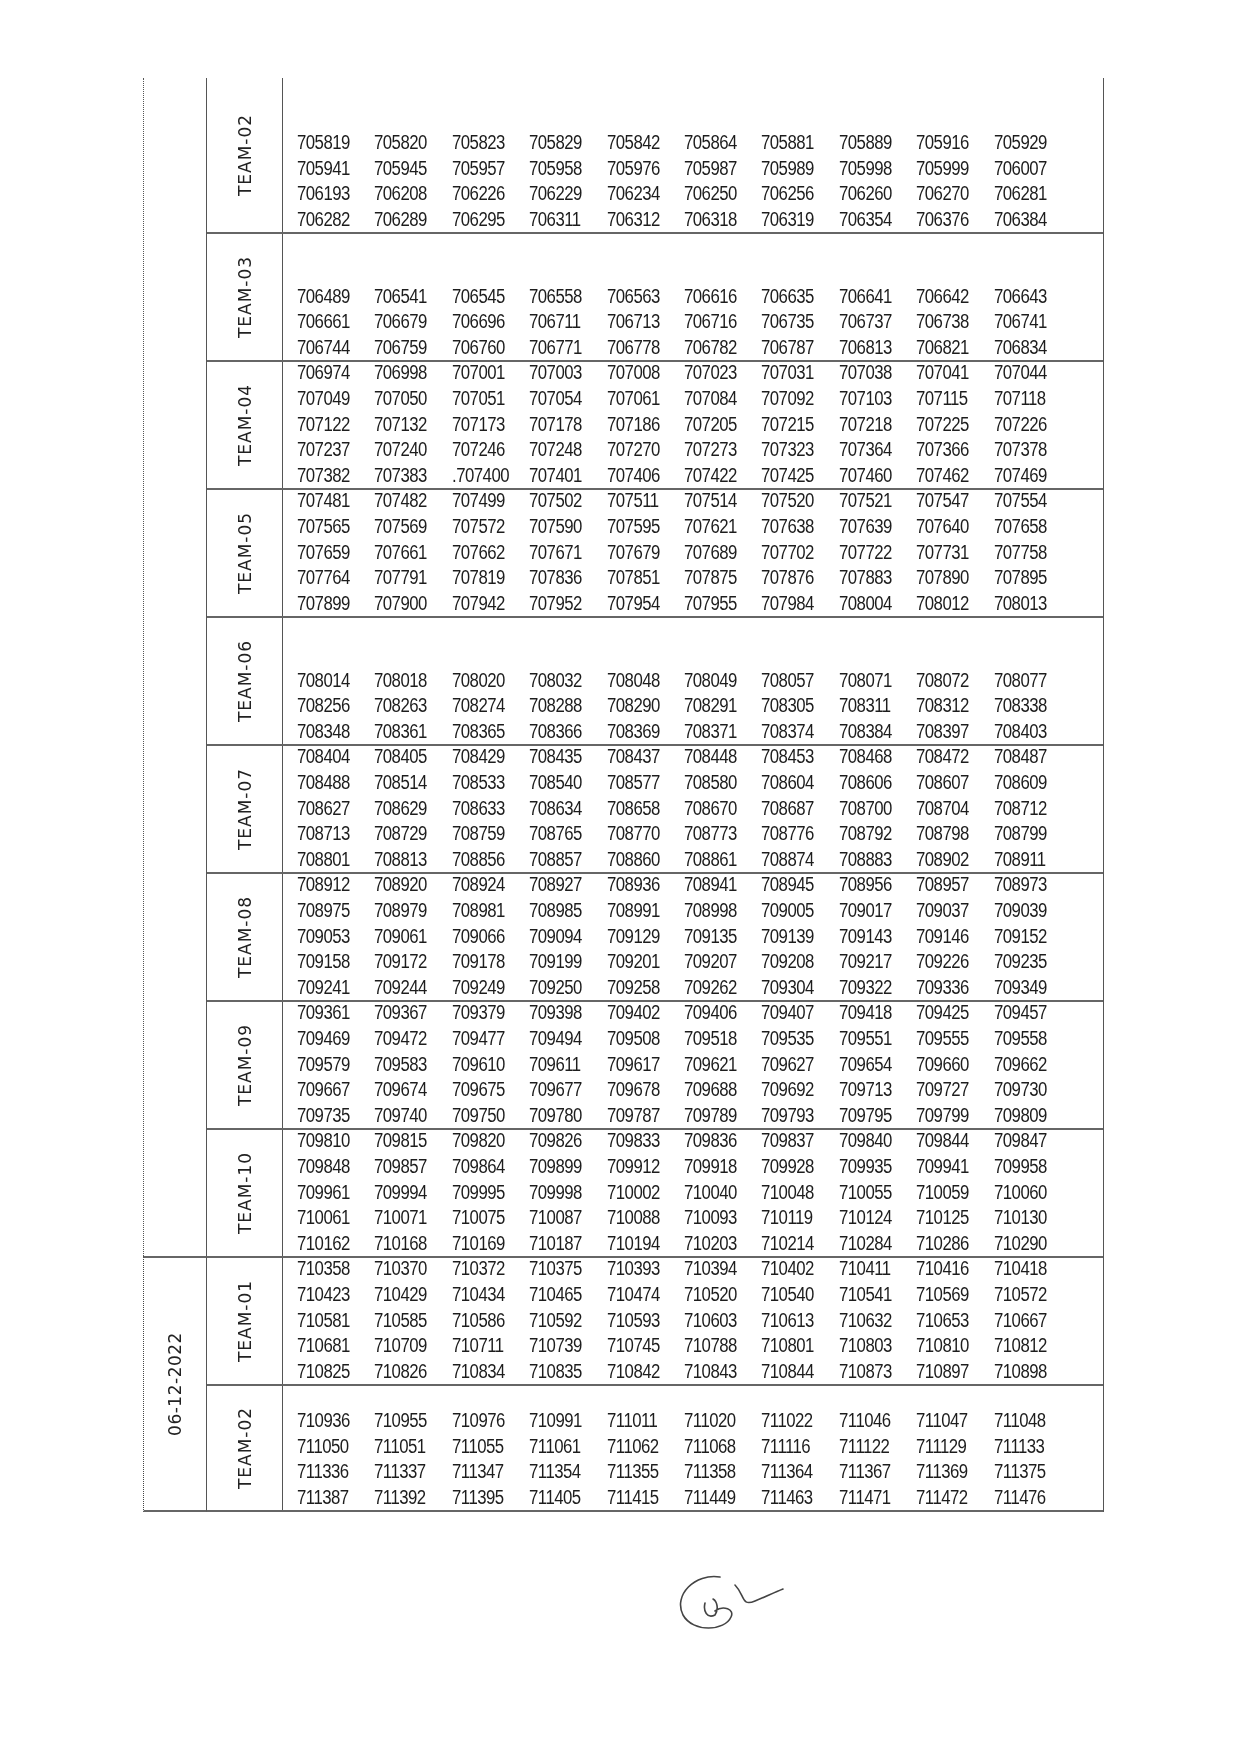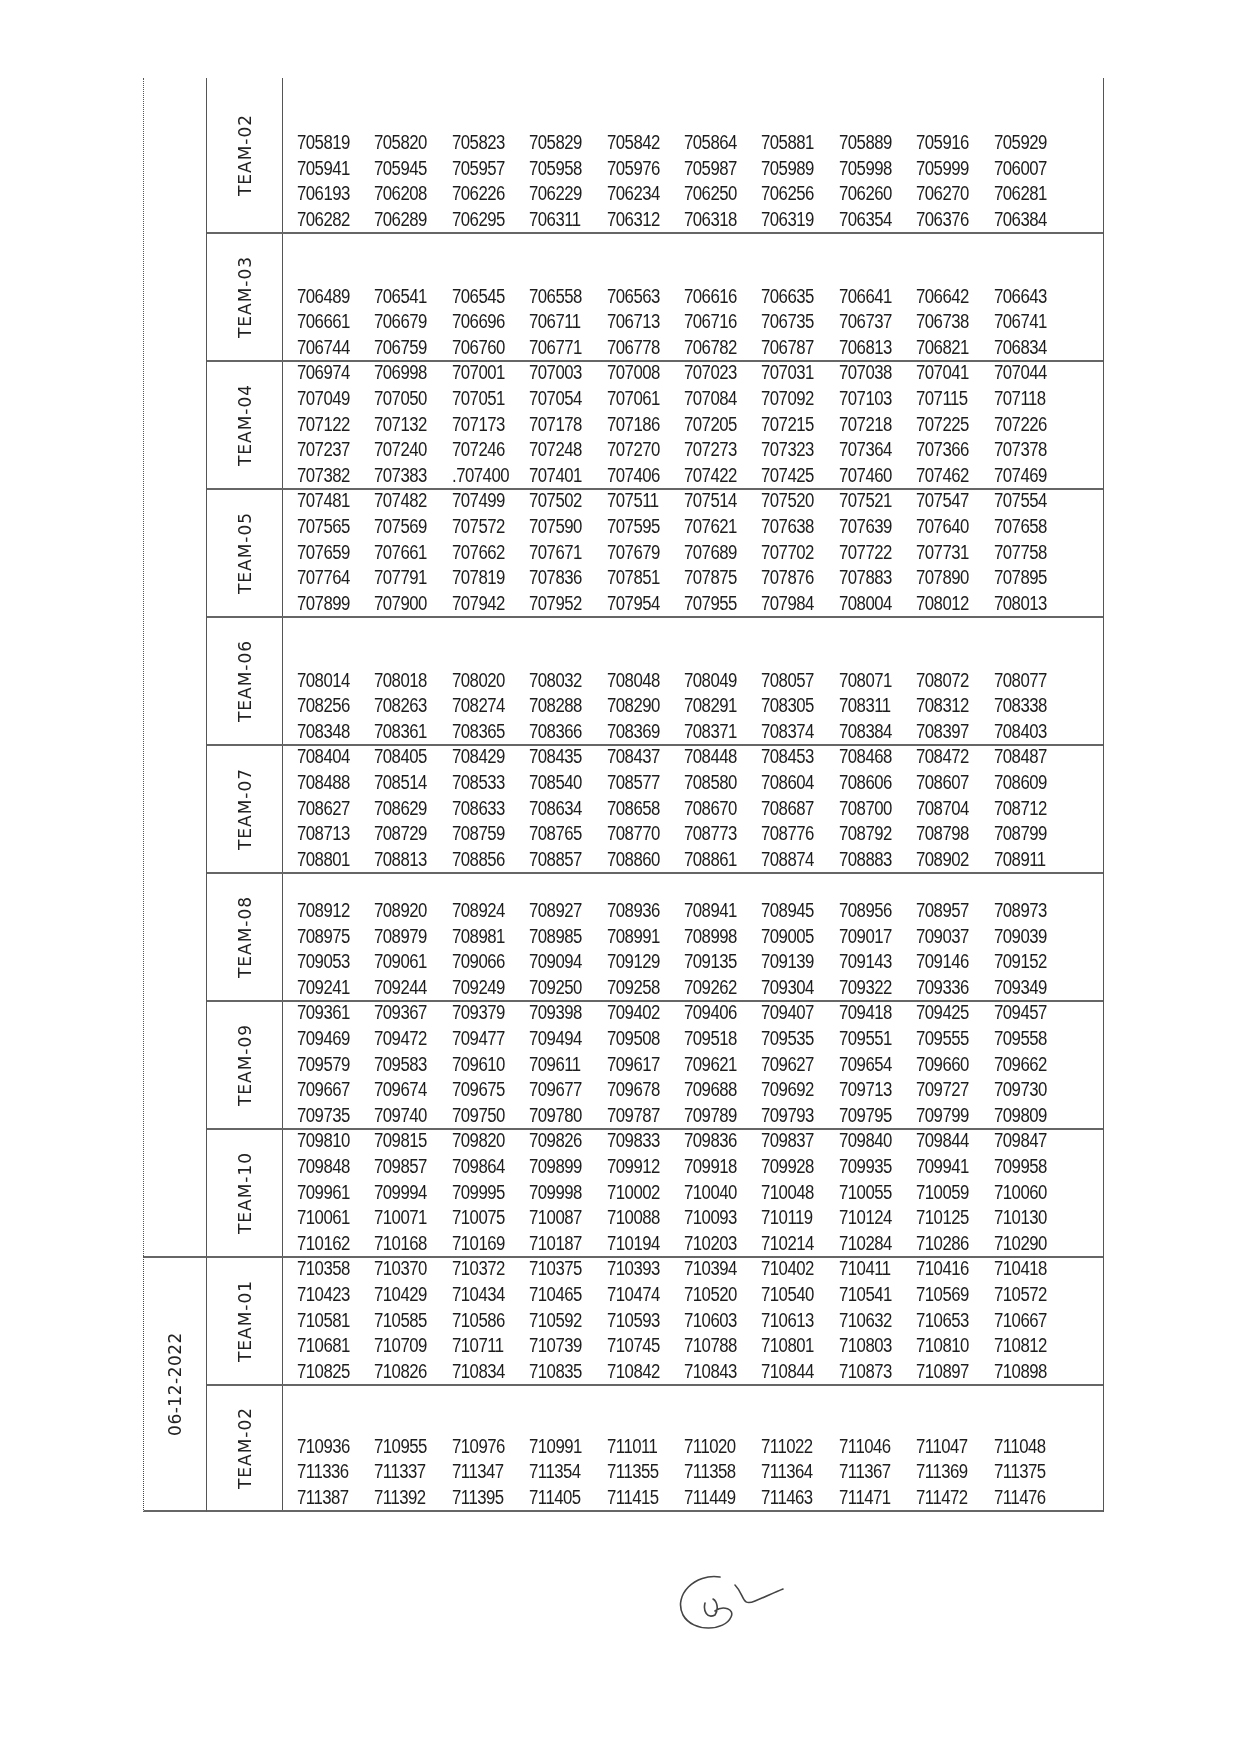"709158" div.row { html: none -> <div> <span>709158</span> <span>709172</span> <span>709178</span> <span>709199</span> <span>709201</span> <span>709207</span> <span>709208</span> <span>709217</span> <span>709226</span> <span>709235</span> </div> }
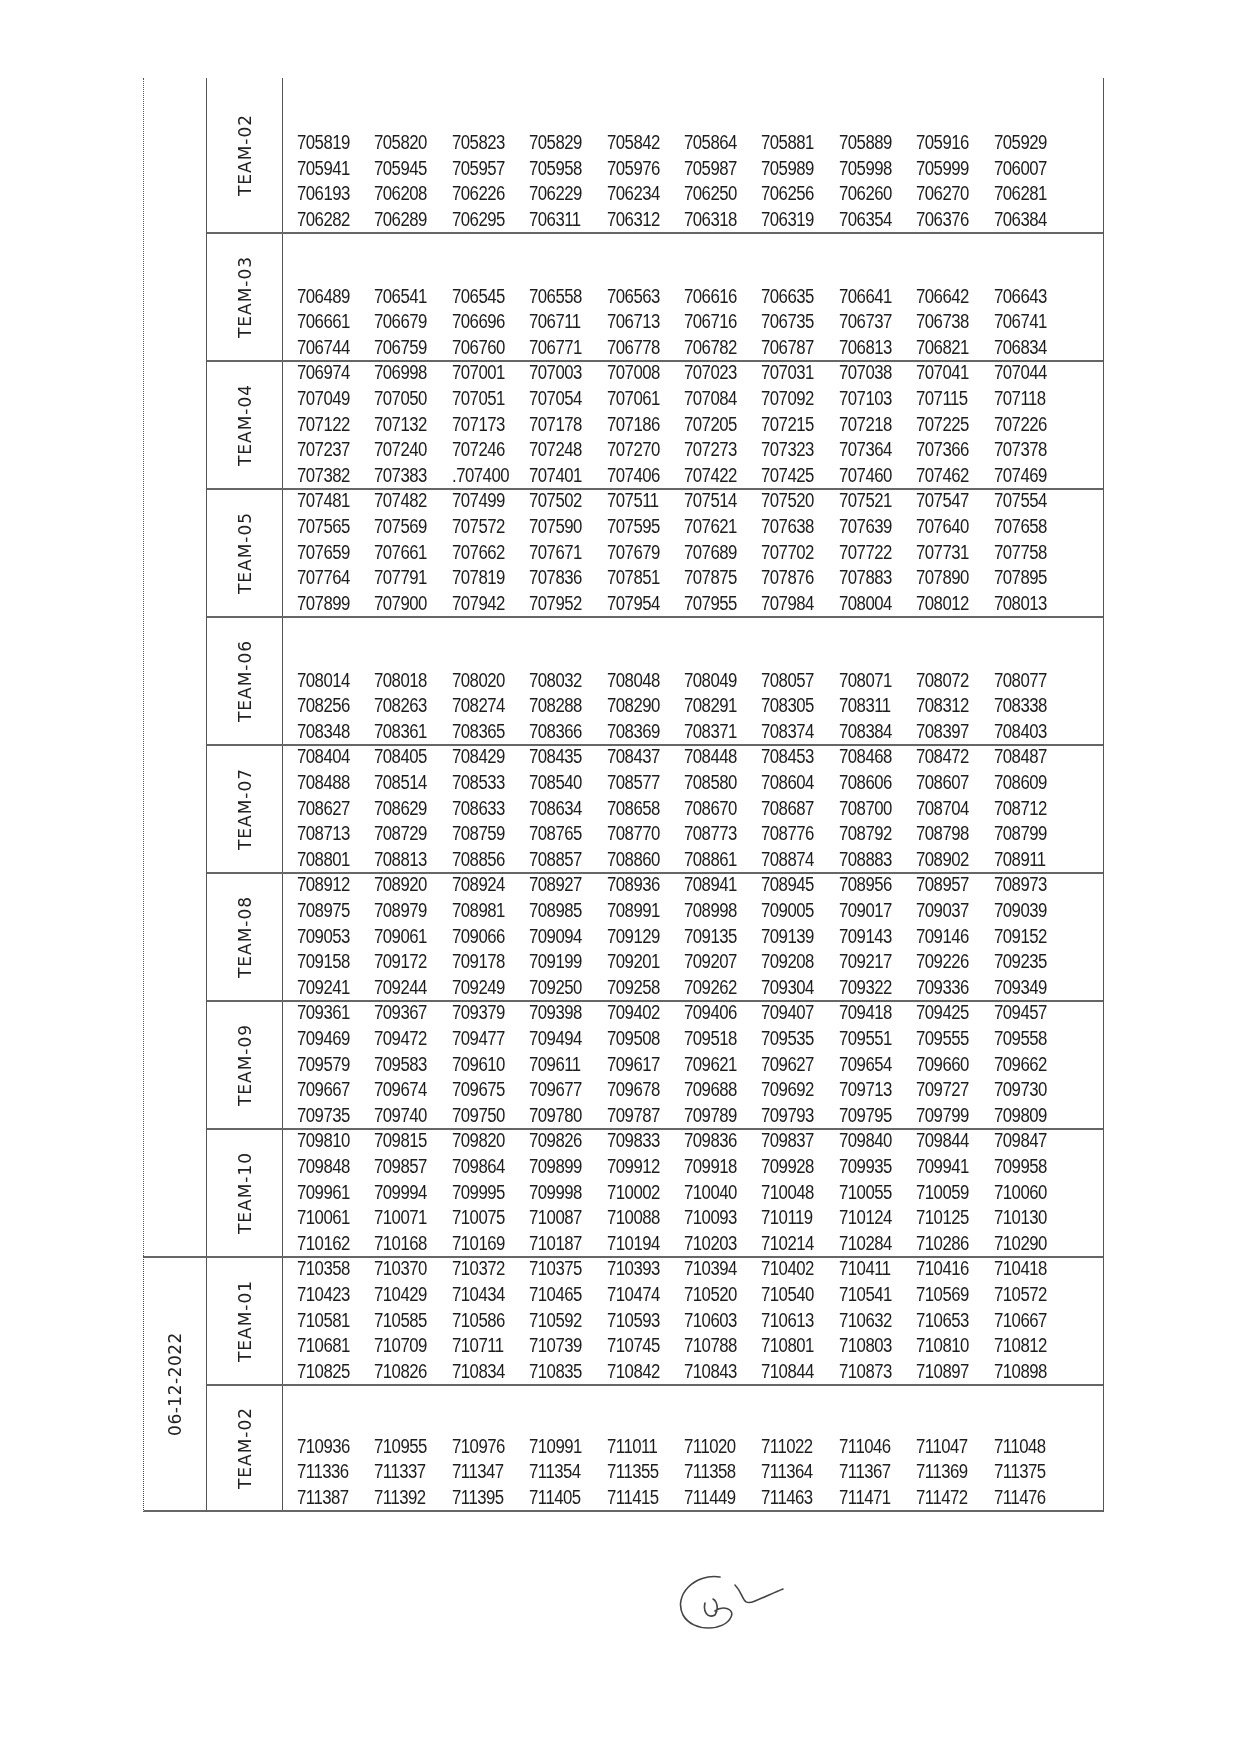"711050" div.row { html: none -> <div> <span>711050</span> <span>711051</span> <span>711055</span> <span>711061</span> <span>711062</span> <span>711068</span> <span>711116</span> <span>711122</span> <span>711129</span> <span>711133</span> </div> }
